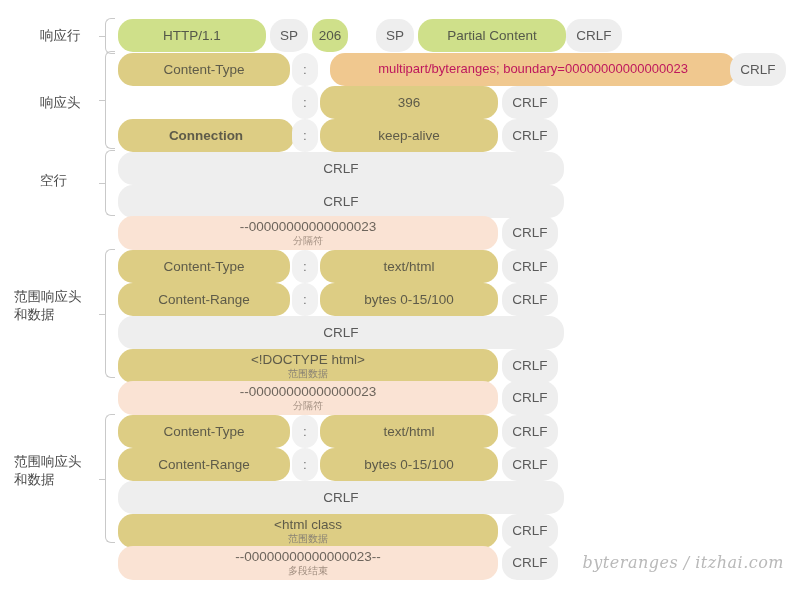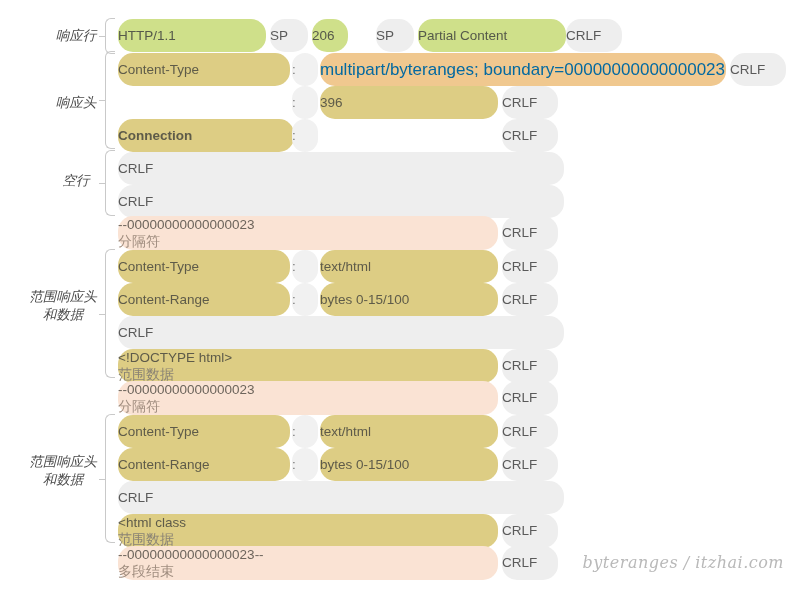"响应行" .glabel { font-style: italic -> none; text-align: center -> left }
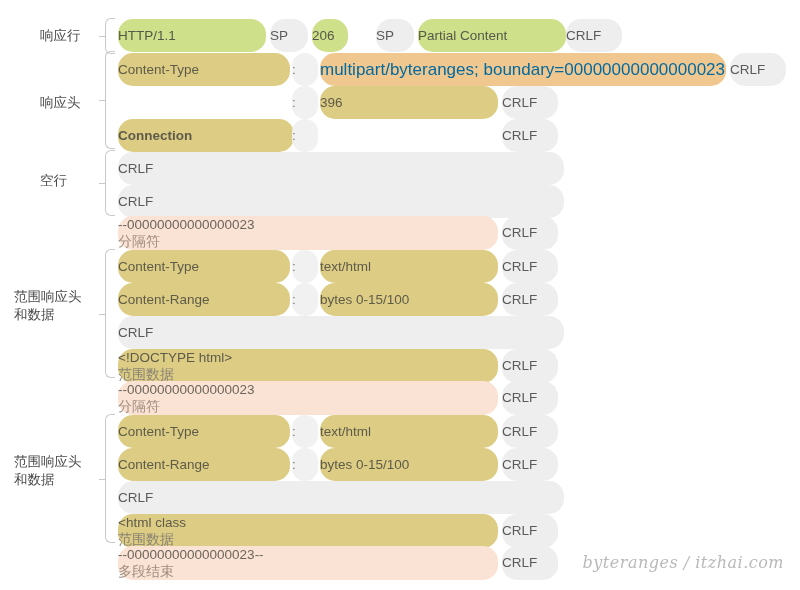"HTTP/1.1" .box { align-items: flex-start -> center }
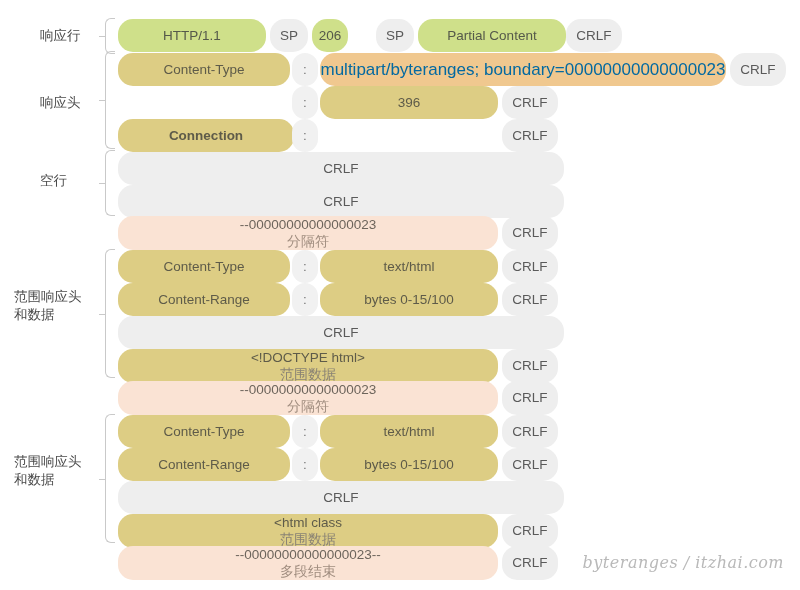"multipart/byteranges;" .c-orange { color: #0369a1 -> #be185d; font-size: 17px -> 13px; margin-left: none -> 10px }
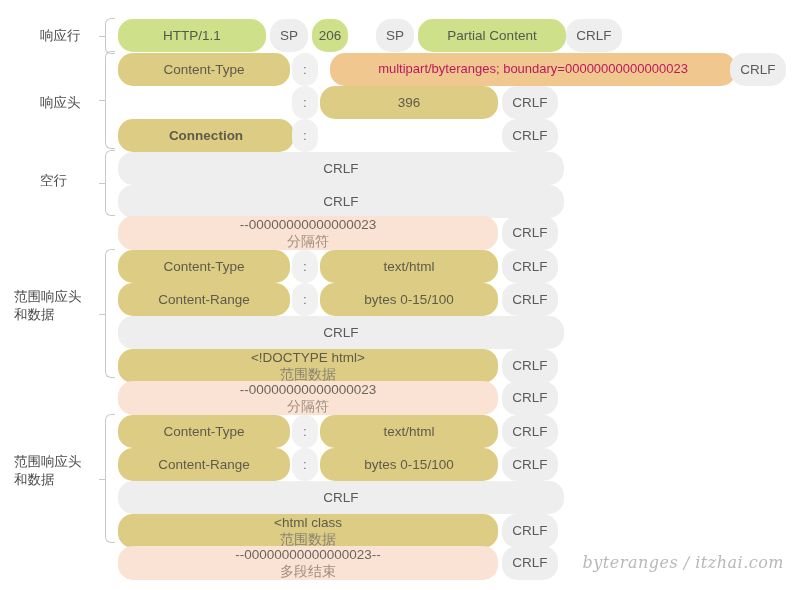"keep-alive" div.box { html: none -> <div> <span>keep-alive</span> </div> }
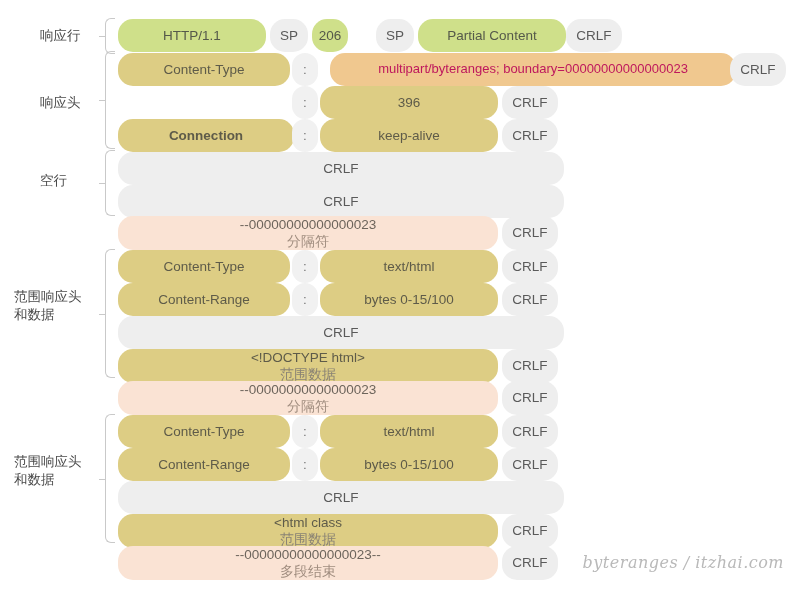"分隔符" .box .sub { font-size: 14px -> 10px }
